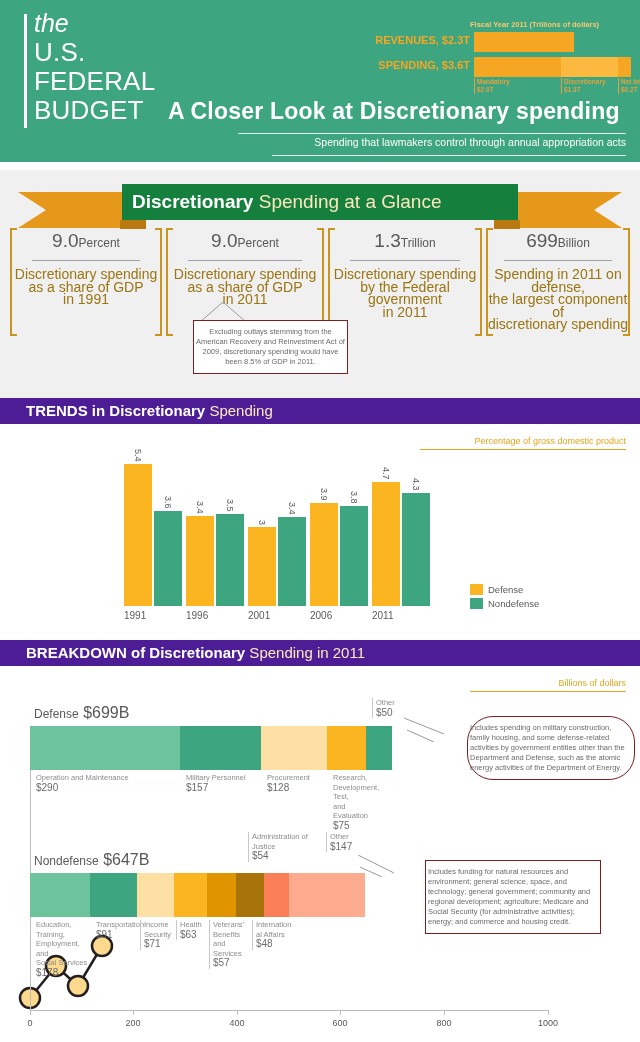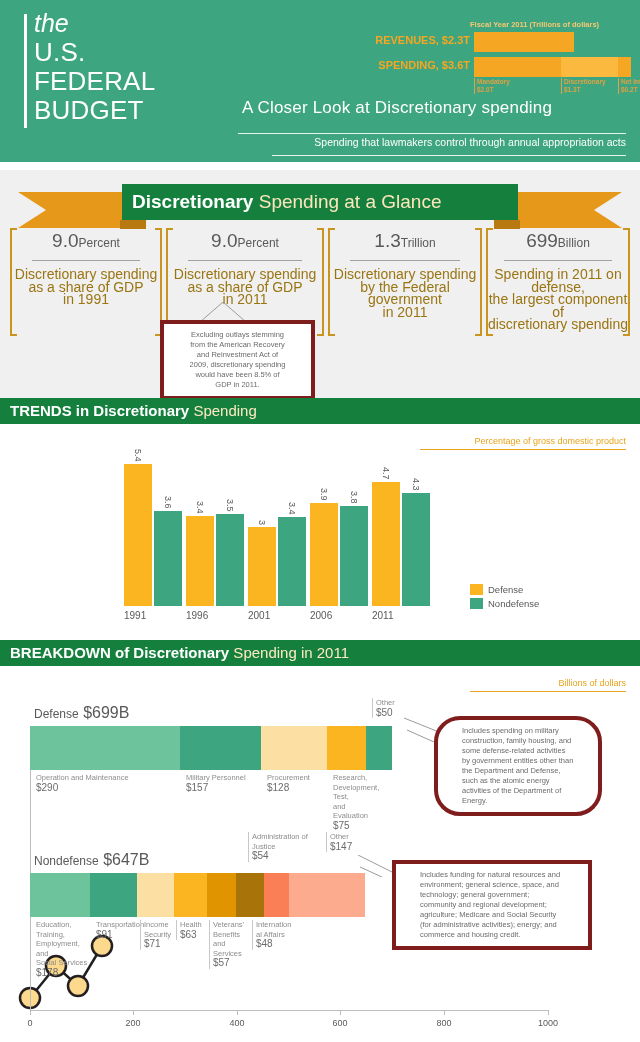"A Closer Look at Discretionary" .hdr-sub { font-size: 17px -> 23px; font-weight: none -> bold; text-align: center -> left }
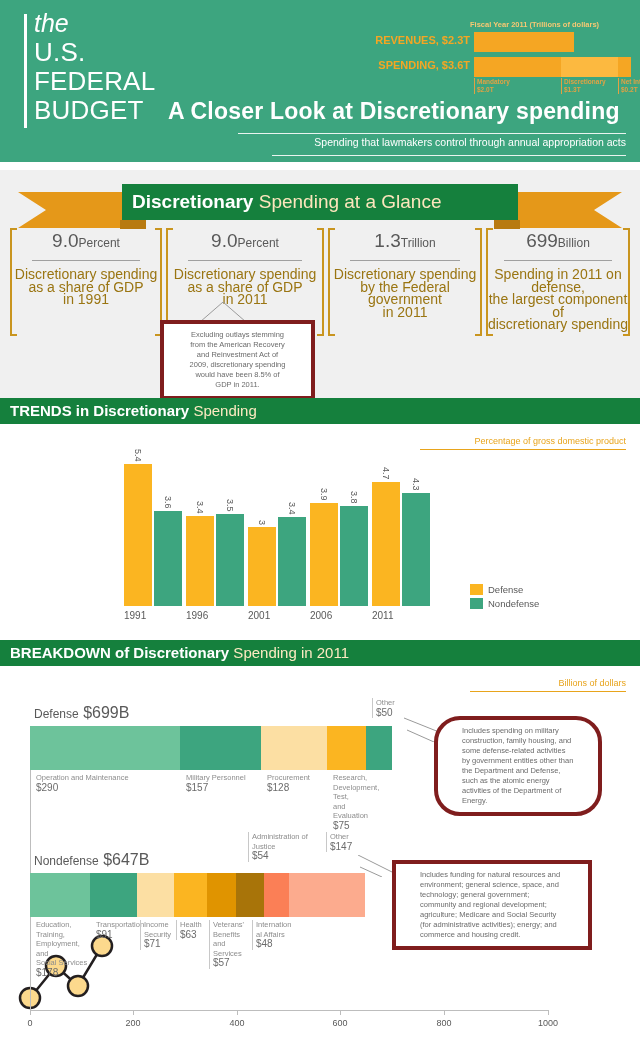"Excluding outlays stemming from the" .callout { border: 4px solid #7f1d1d -> 1px solid #7f1d1d; margin-left: none -> 33px; padding: 6px 24px -> 6px 2px }
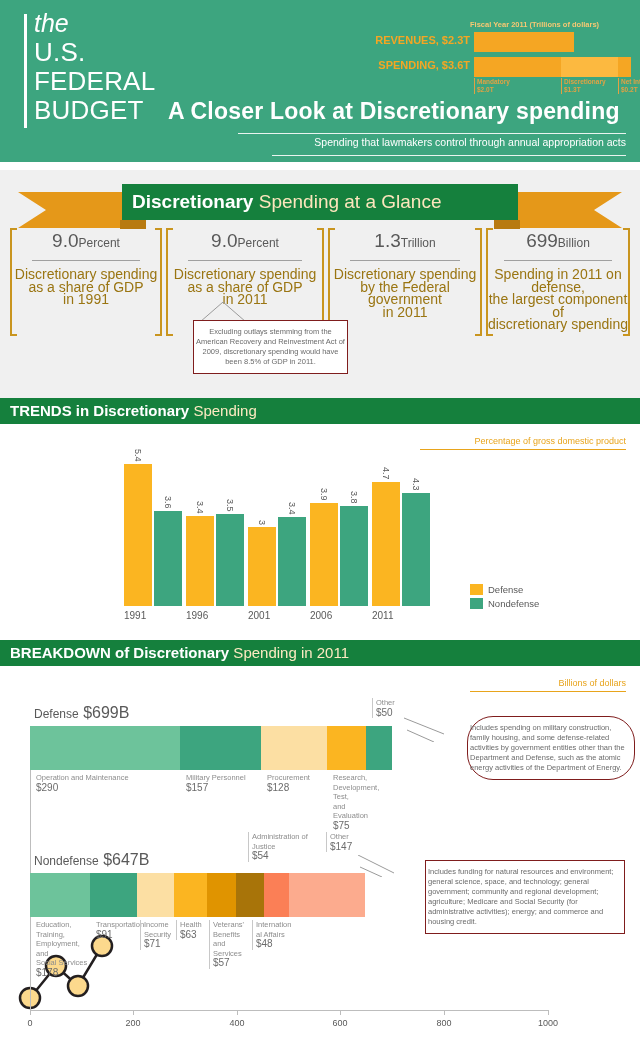"TRENDS in Discretionary Spending" .secbar { background: #15803d -> #4c1d95; padding-left: 10px -> 26px }
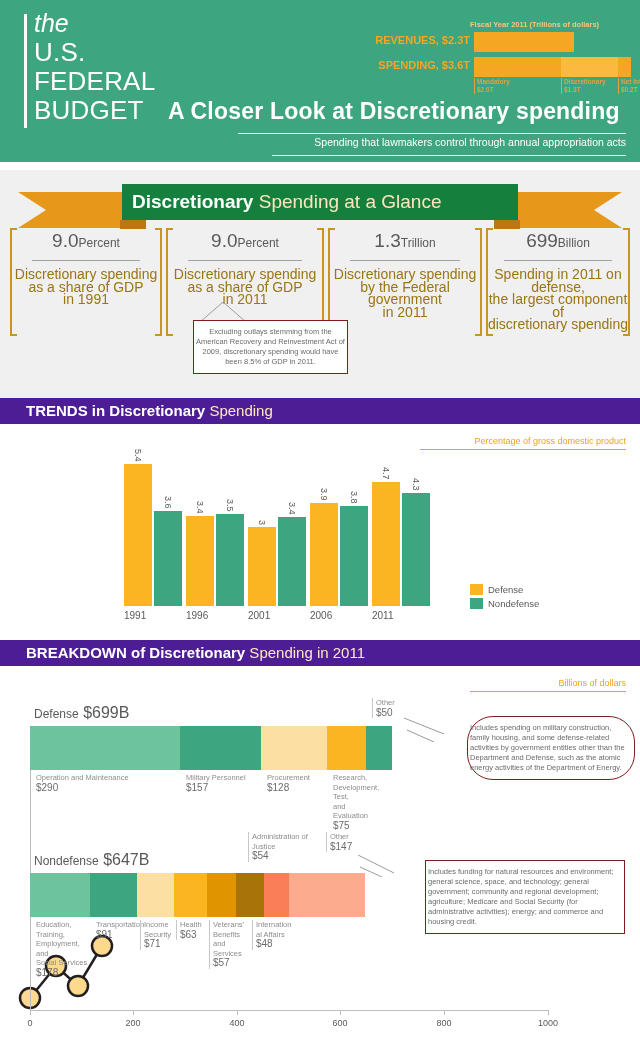"Includes funding for natural resources" div.callout { width: 200px -> 176px }
